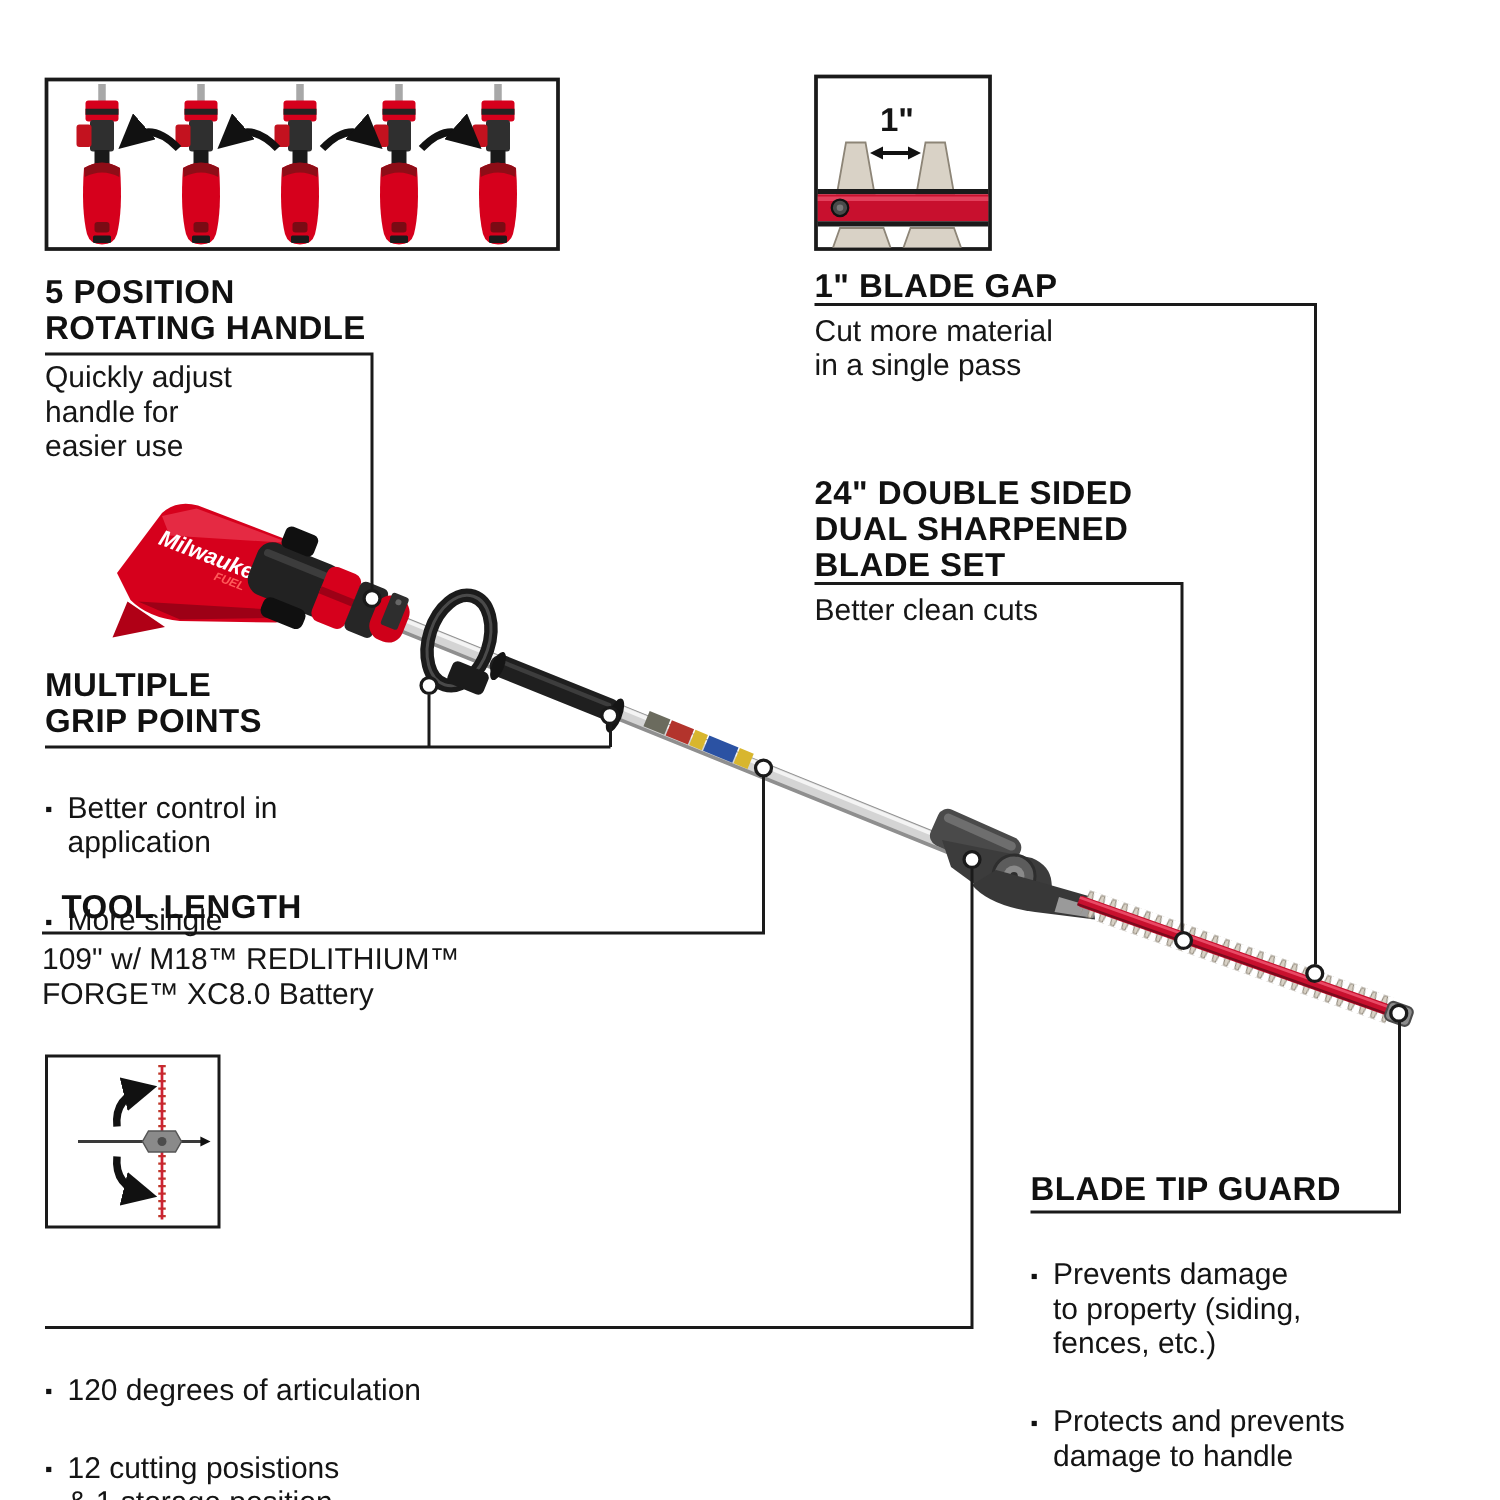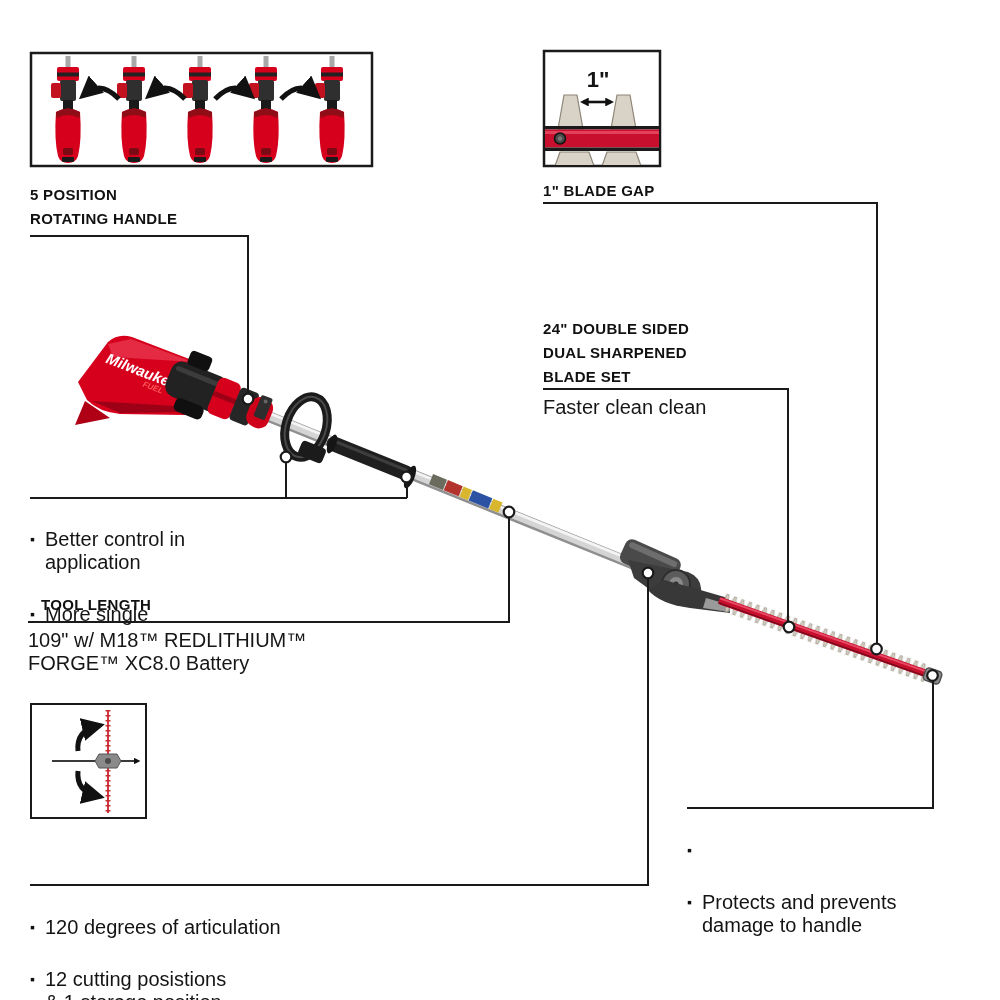"5 POSITION" .h { font-size: 15px -> 22px }
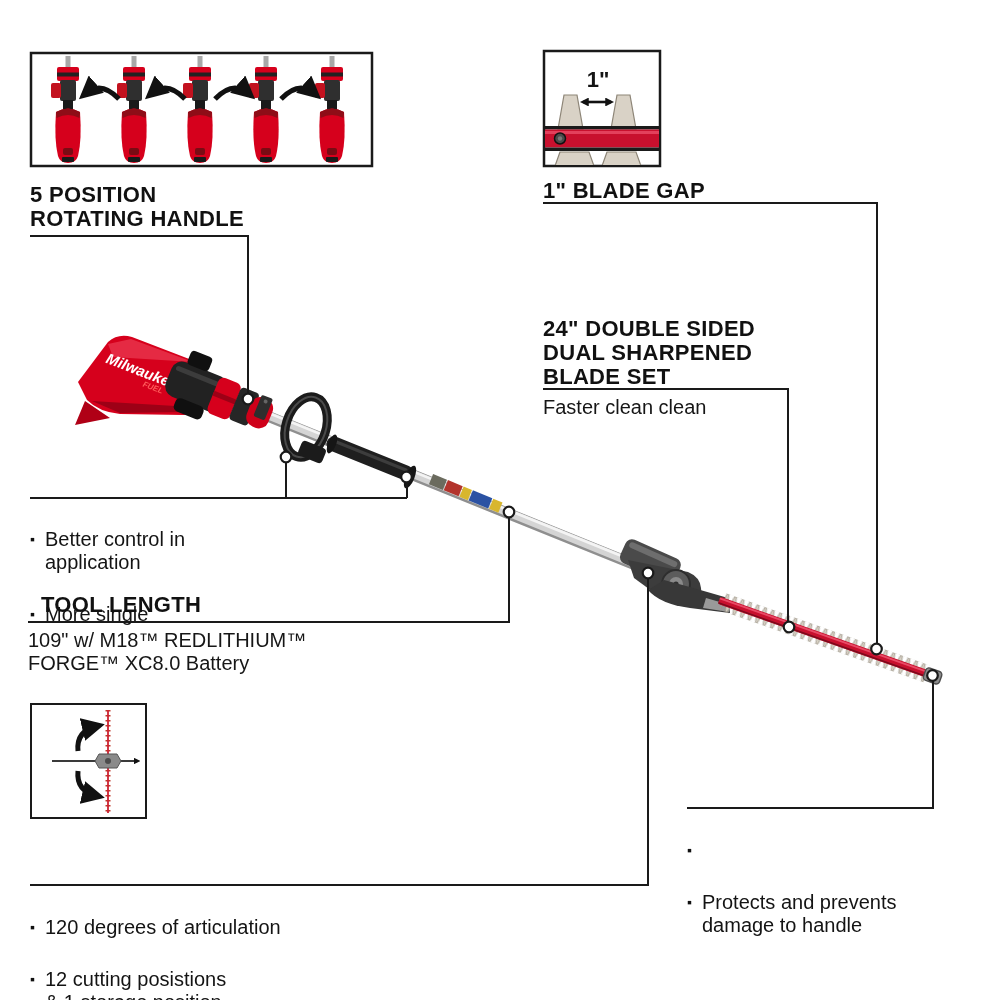"Cut more material" div.abs { html: none -> <div>Cut more material in a single pass</div> }
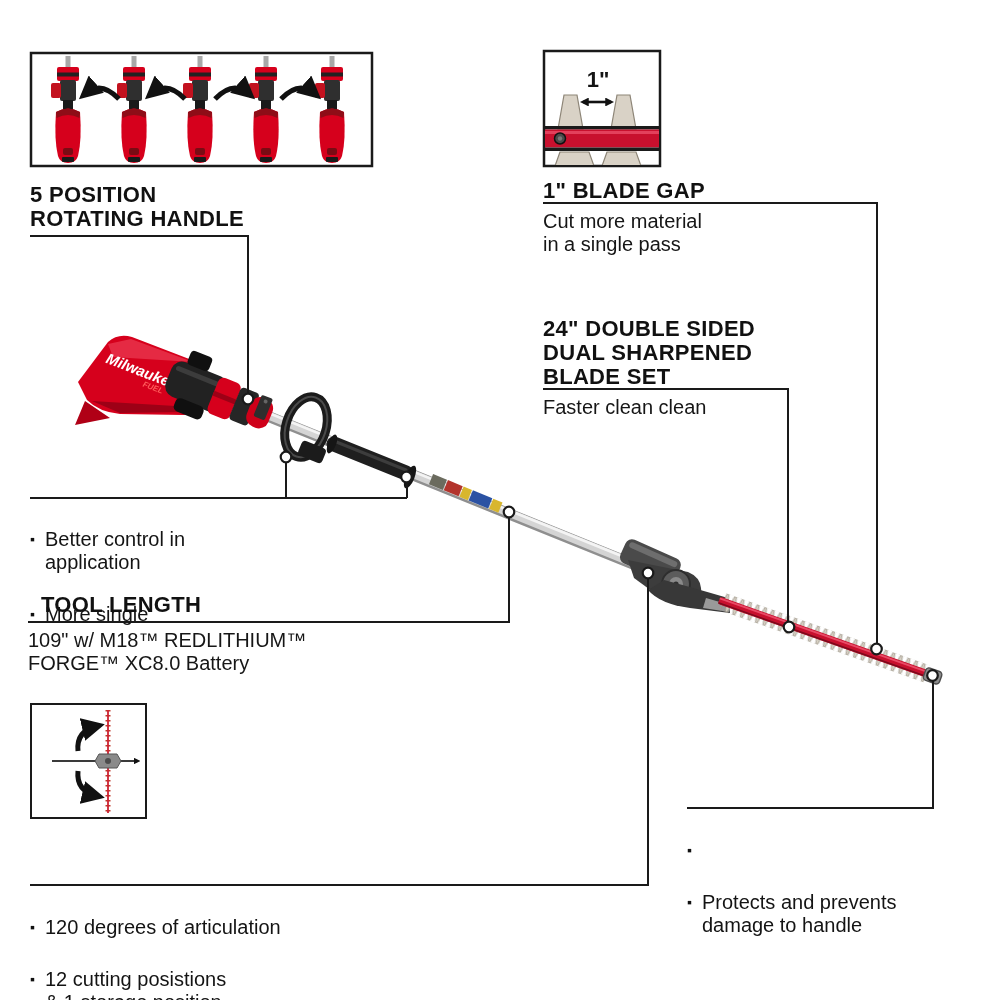"Quickly adjust" div.abs { html: none -> <div>Quickly adjust handle for easier use</div> }
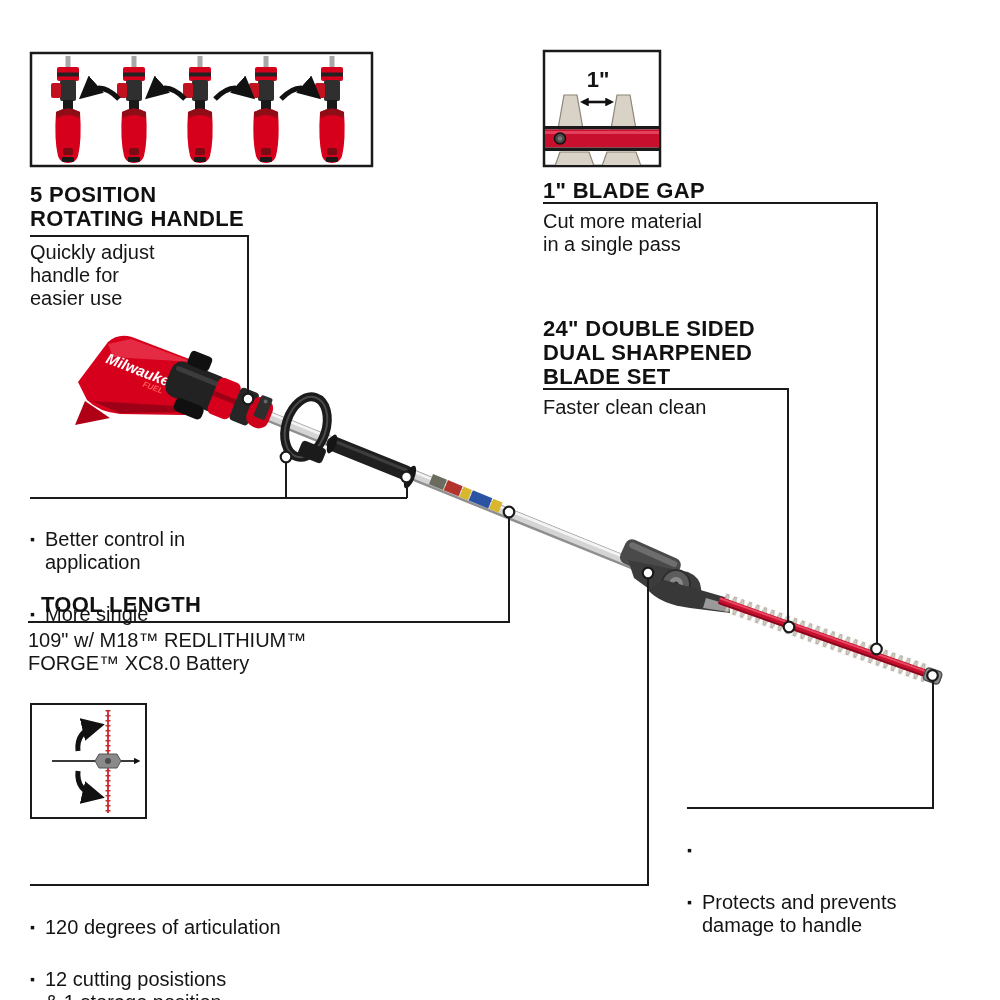"Faster clean clean" div.abs { text: Faster clean clean -> Better clean cuts }
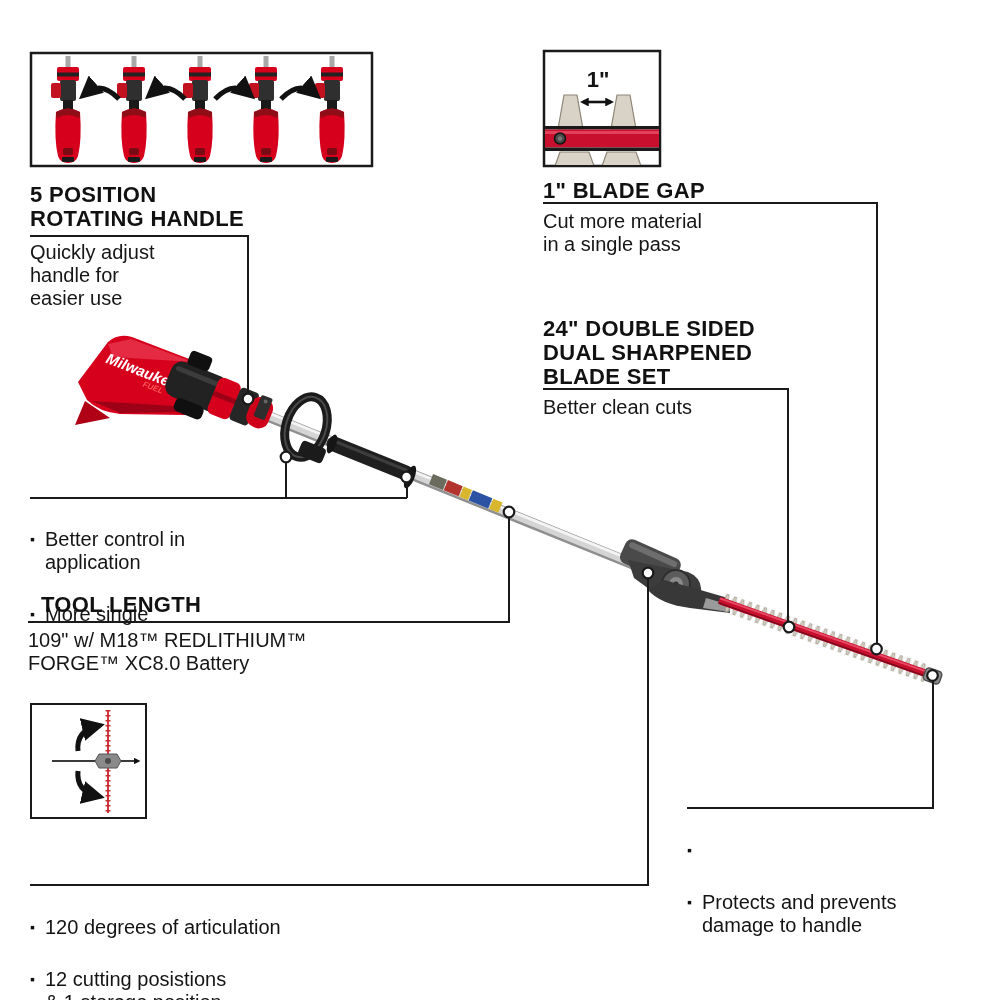"MULTIPLE" div.abs { html: none -> <div>MULTIPLE GRIP POINTS</div> }
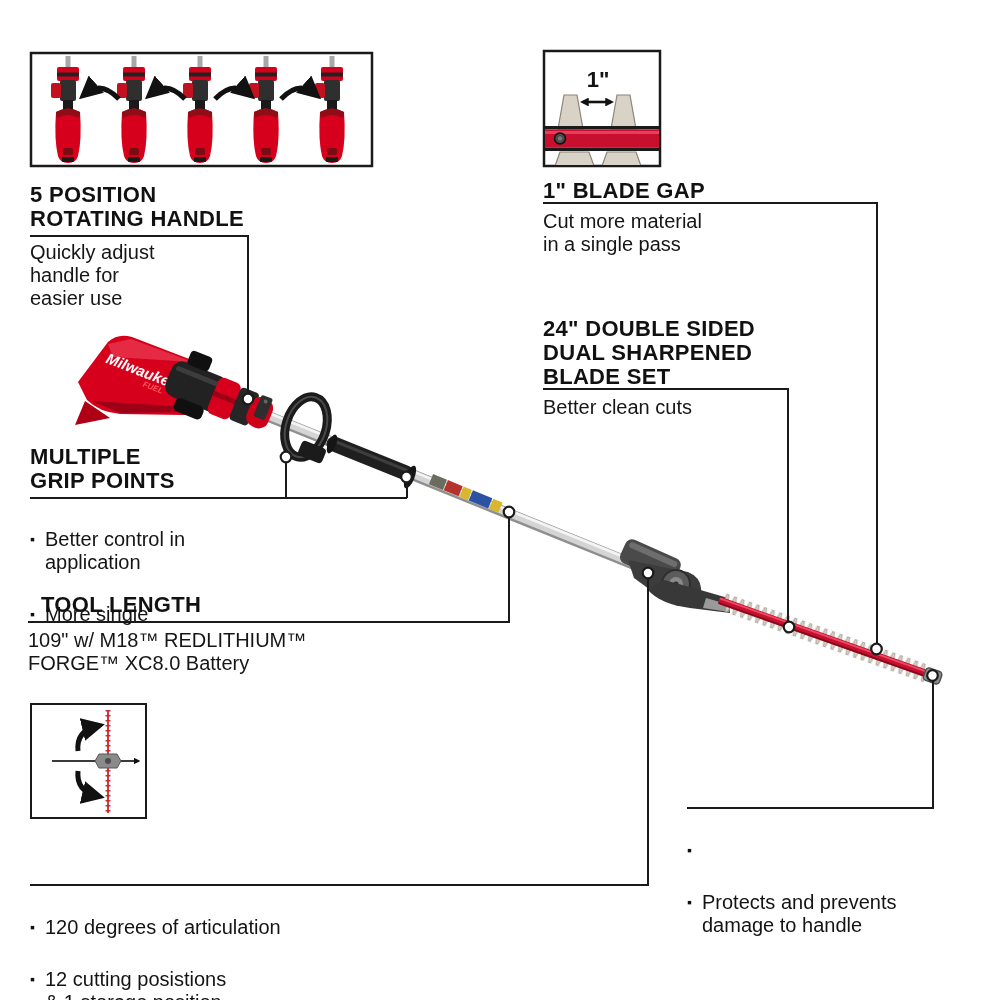"BLADE TIP GUARD" div.abs { html: none -> <div>BLADE TIP GUARD</div> }
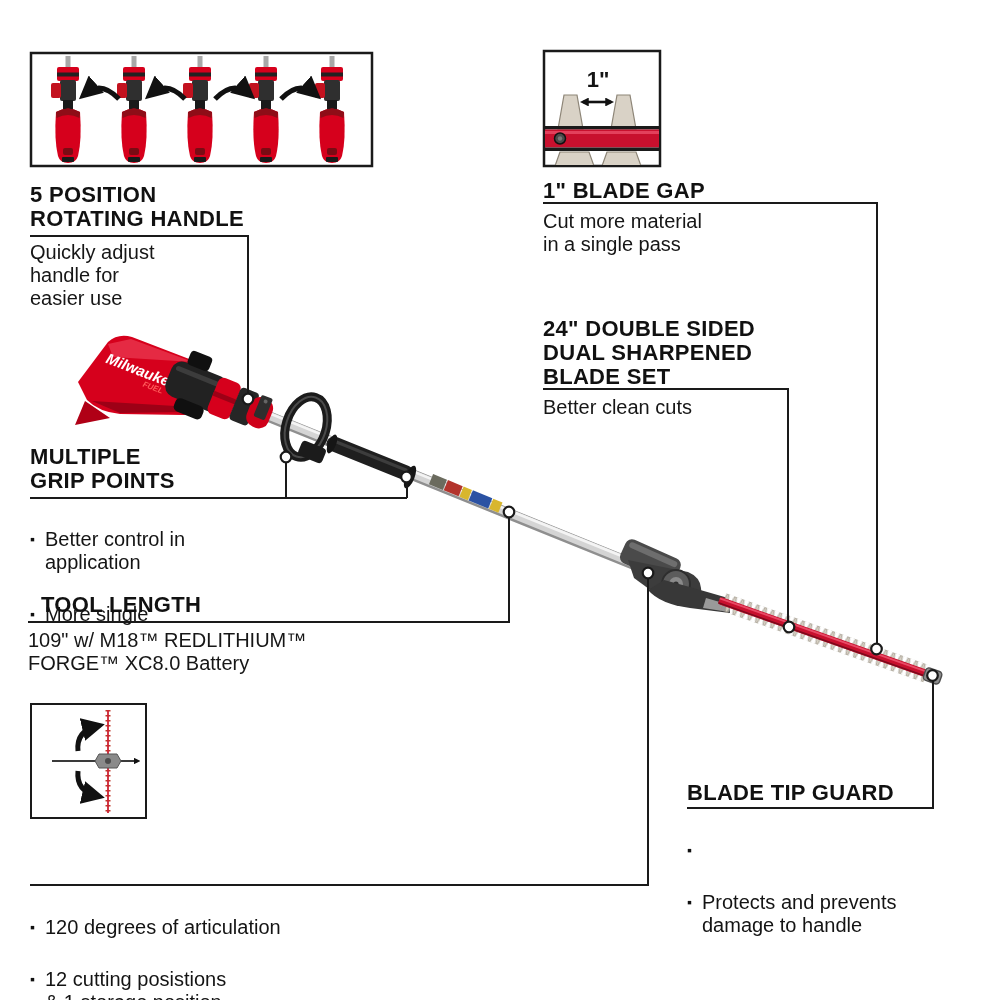"Prevents damage" span.tx { html: none -> <span>Prevents damage to property (siding, fences, etc.)</span> }
